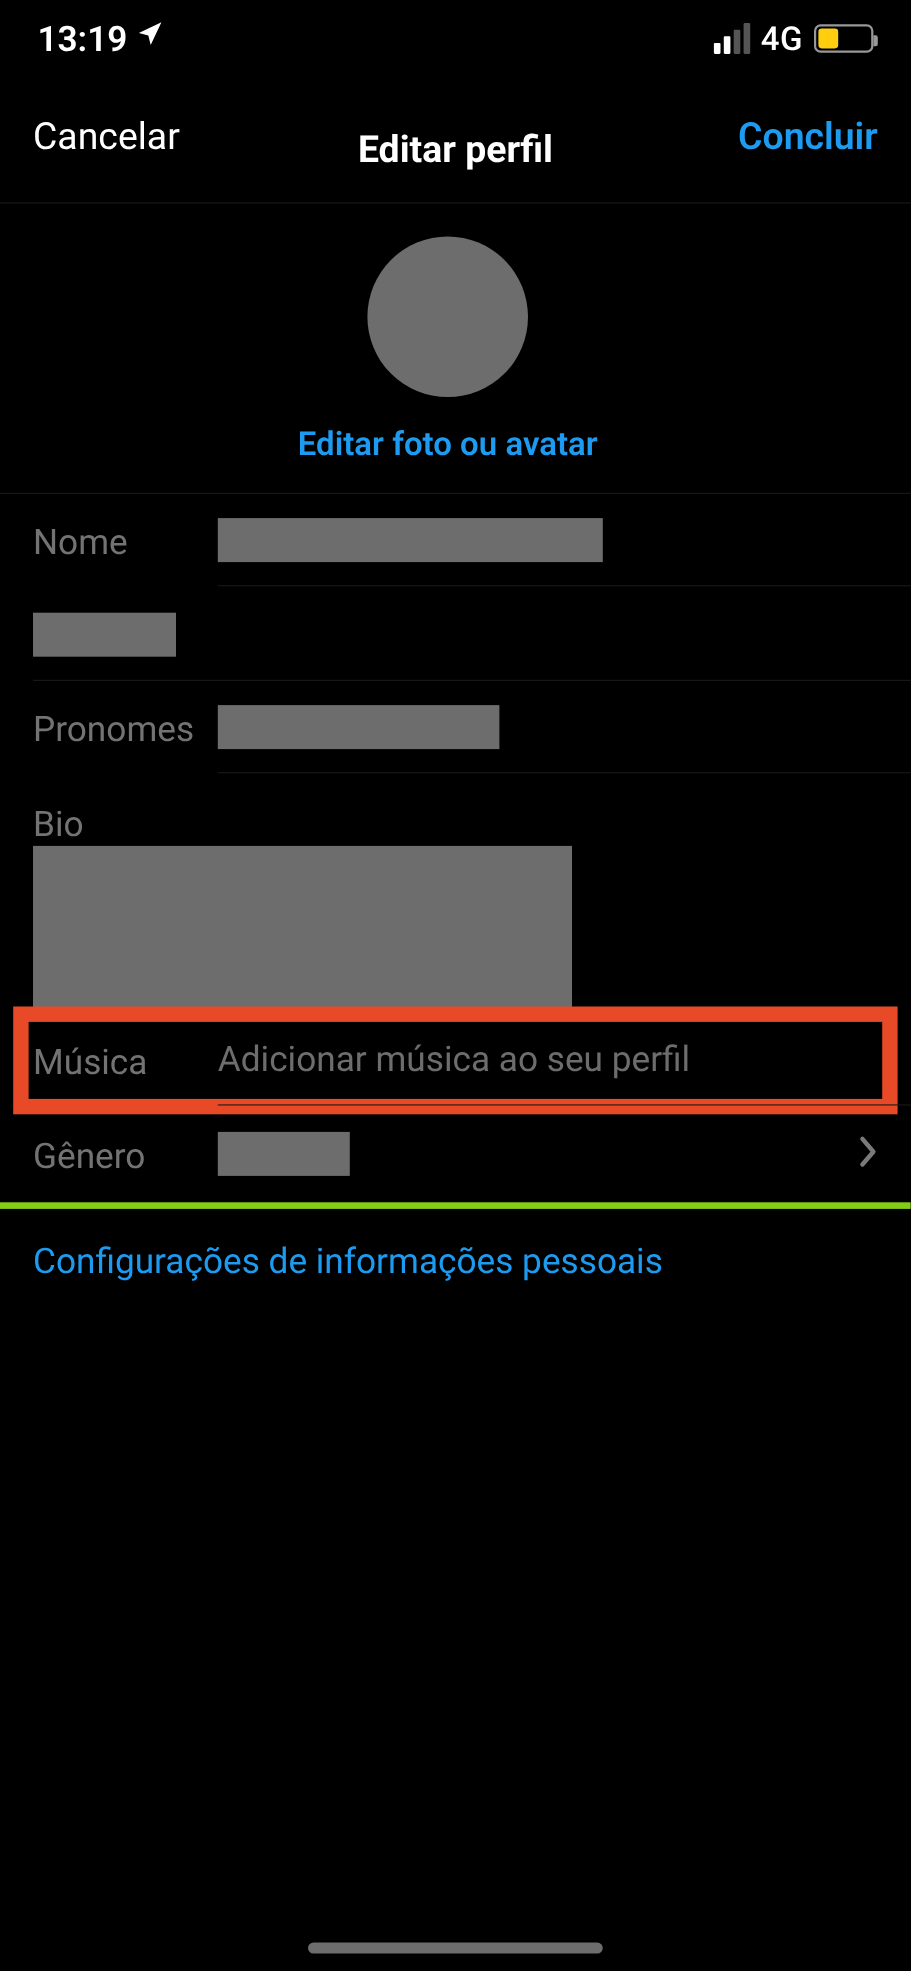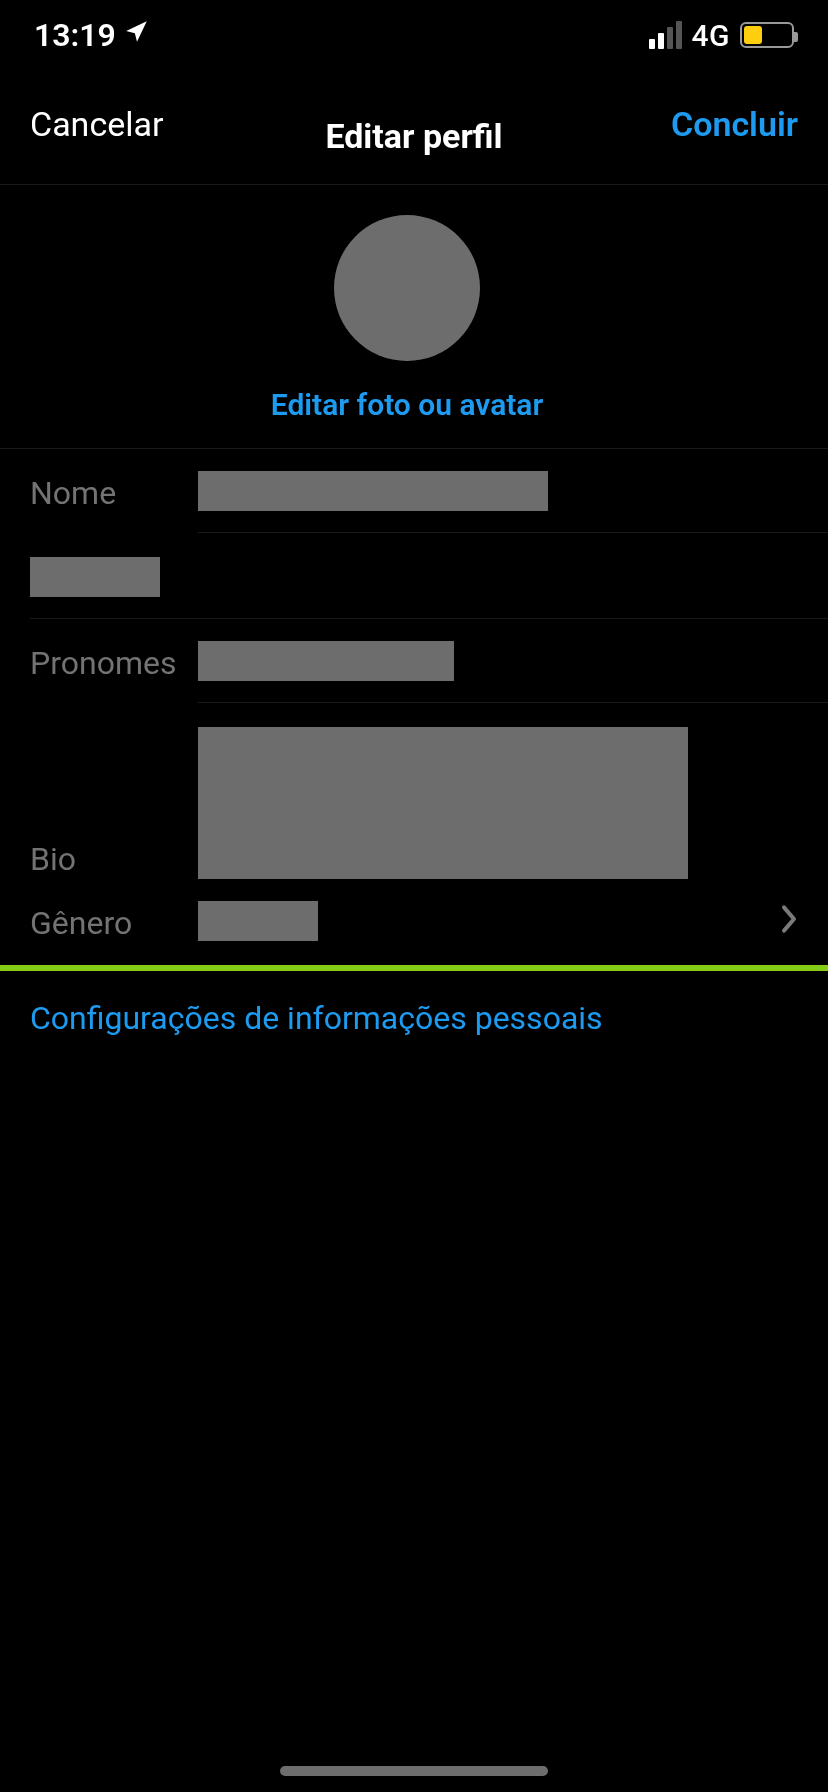"Bio" div.row { align-items: flex-end -> flex-start; flex-direction: none -> column }
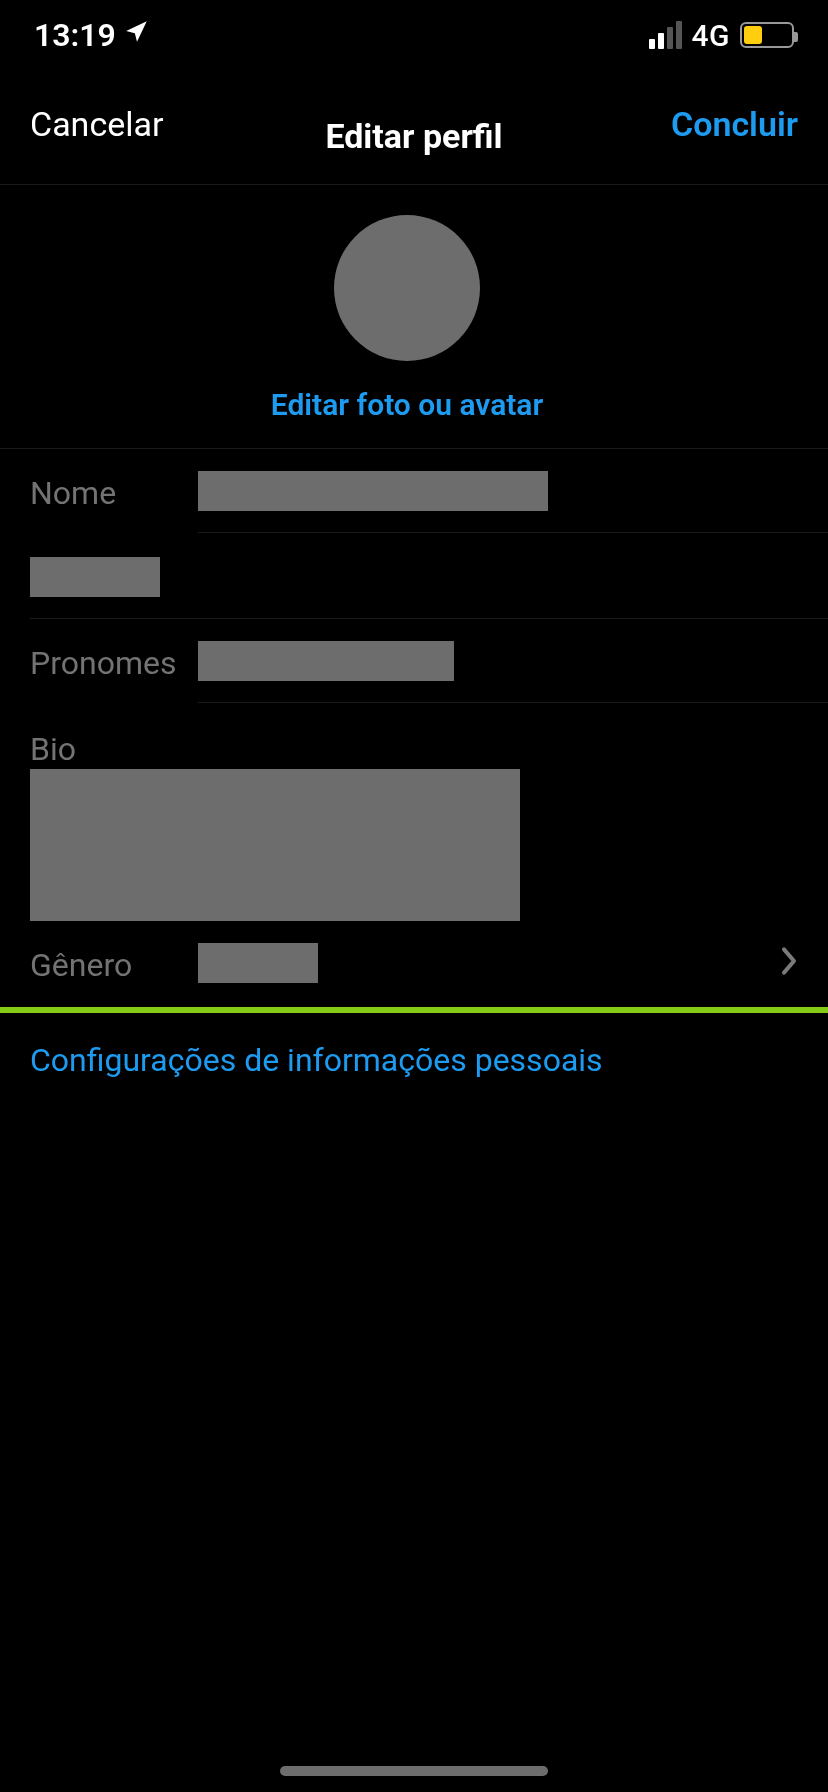"Música" div.row { html: none -> <div> <div></div> <div>Música</div> <div> <span>Adicionar música ao seu perfil</span> </div> </div> }
